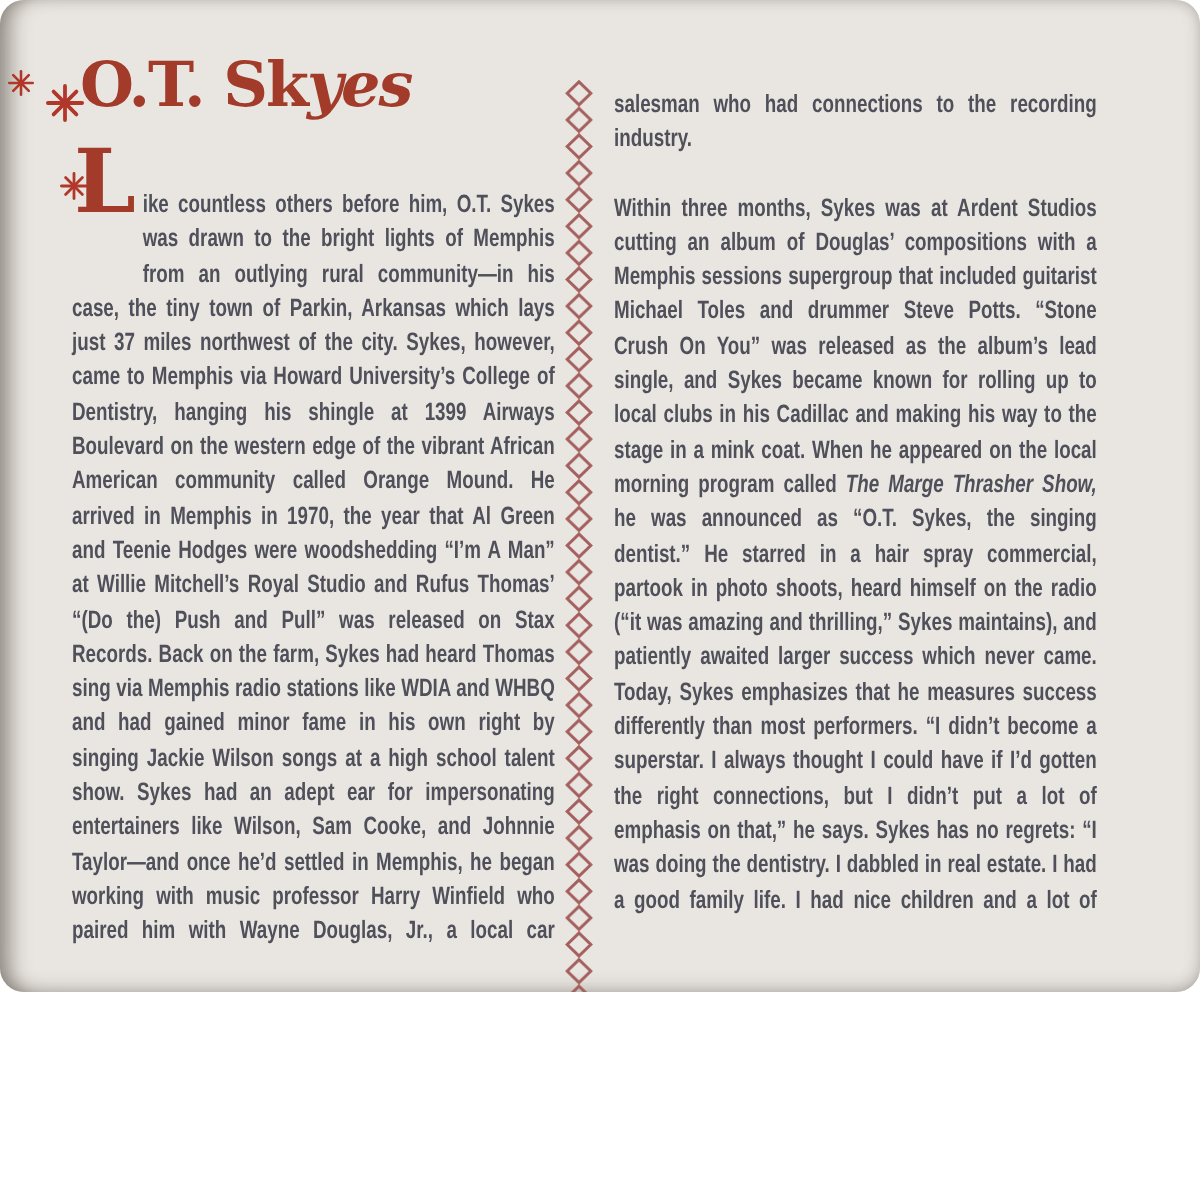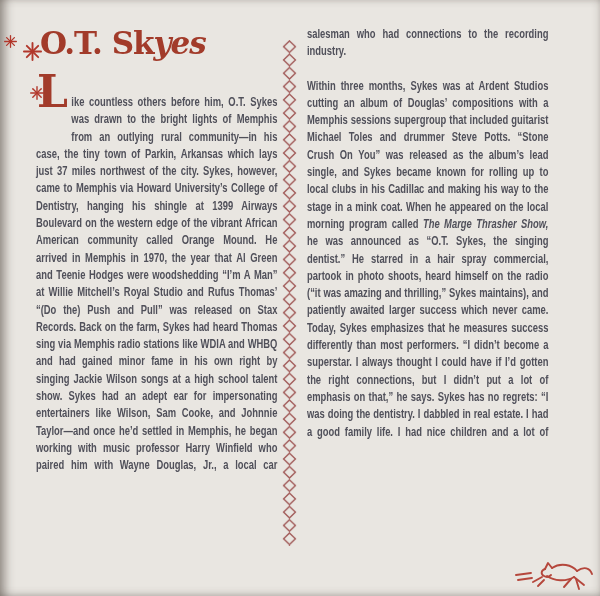"O.T. Skyes" .page { border-radius: none -> 12px; height: 596px -> 496px }
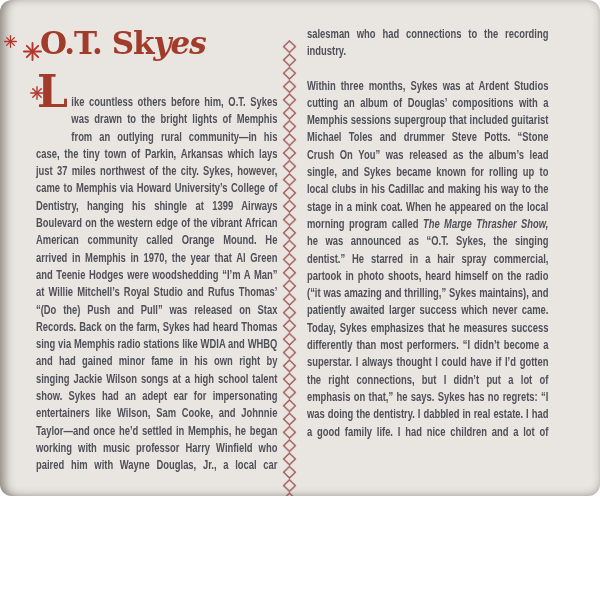"salesman who had connections to" .col-right { top: 26px -> 44px }
